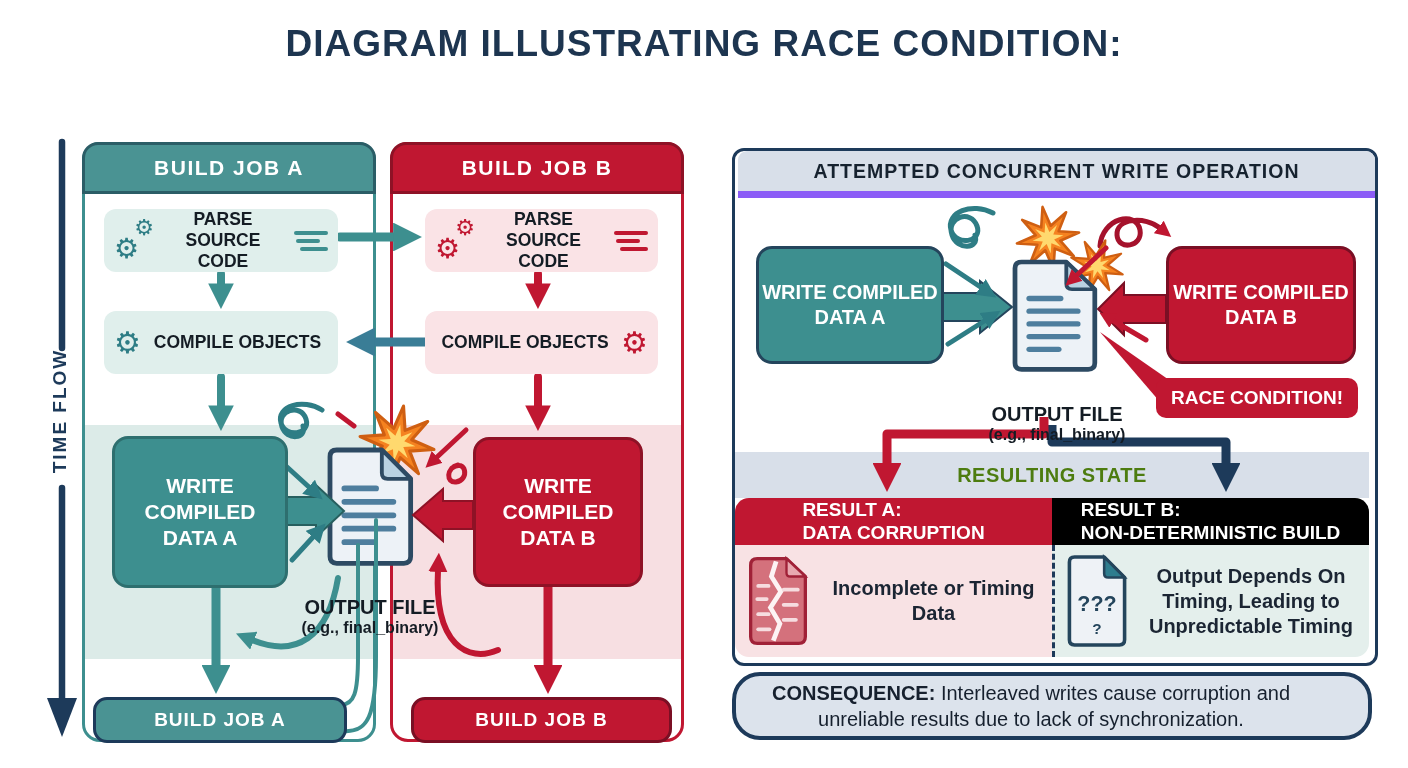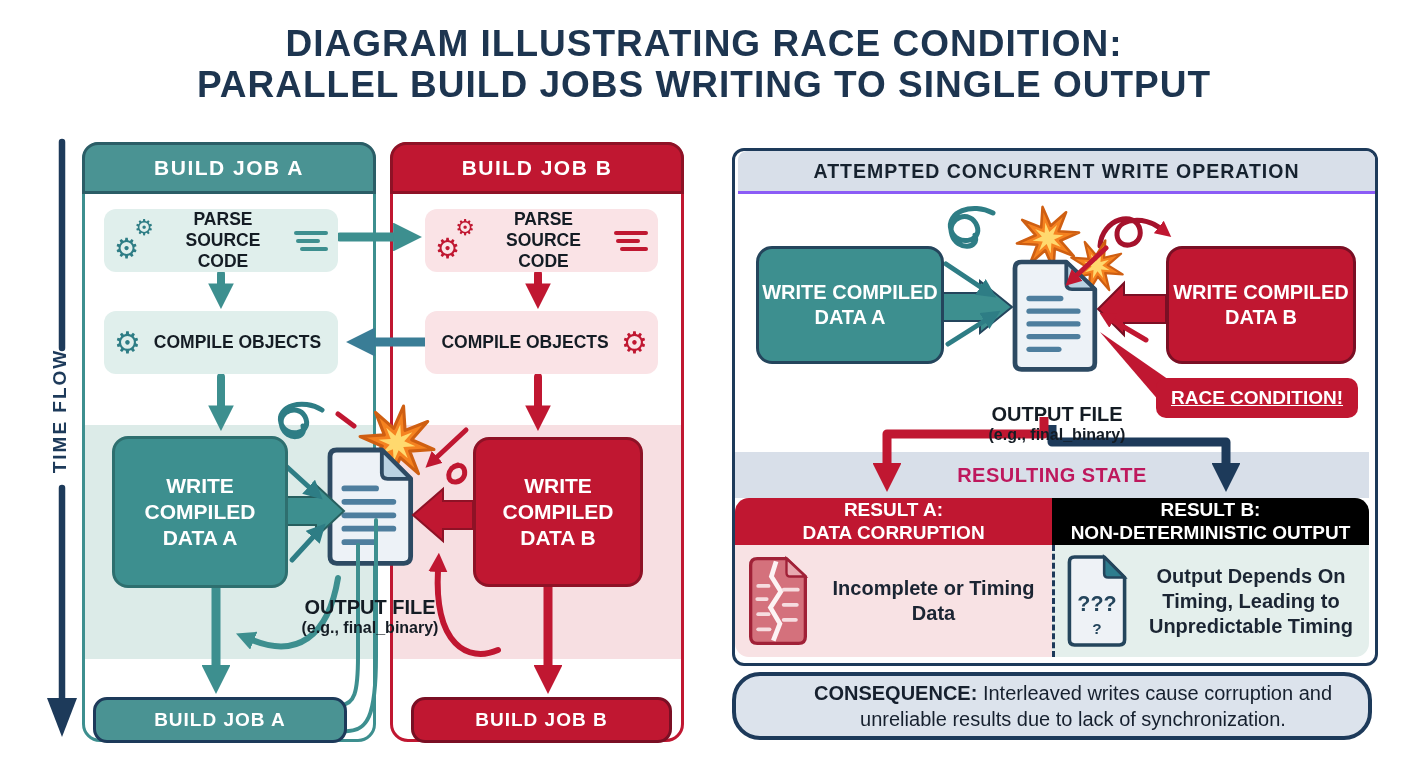"PARALLEL BUILD JOBS WRITING TO" div { html: <div>PARALLEL BUILD JOBS WRITING TO SINGLE OUTPUT</div> -> none }
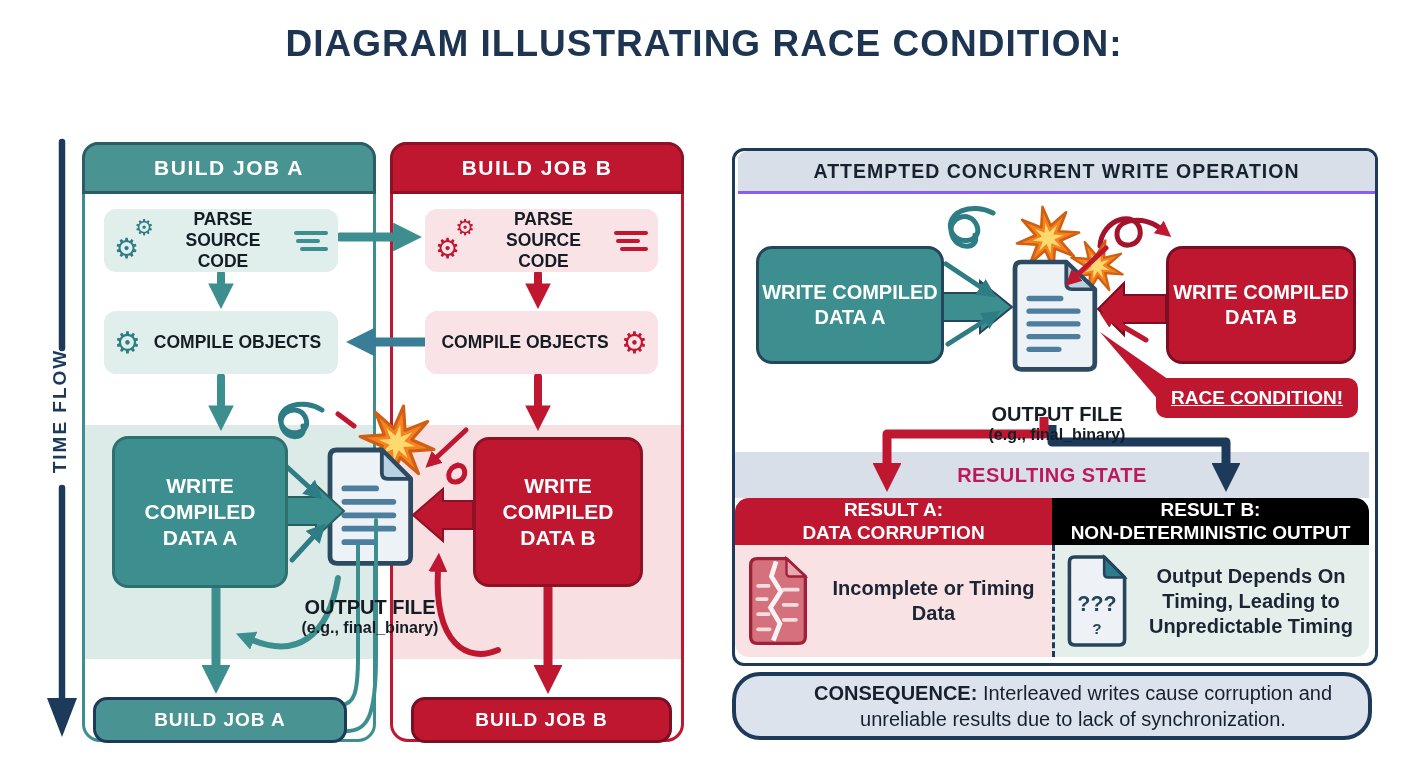"ATTEMPTED CONCURRENT WRITE OPERATION" .rhdr { border-bottom: 3px solid #8b5cf6 -> 7px solid #8b5cf6 }
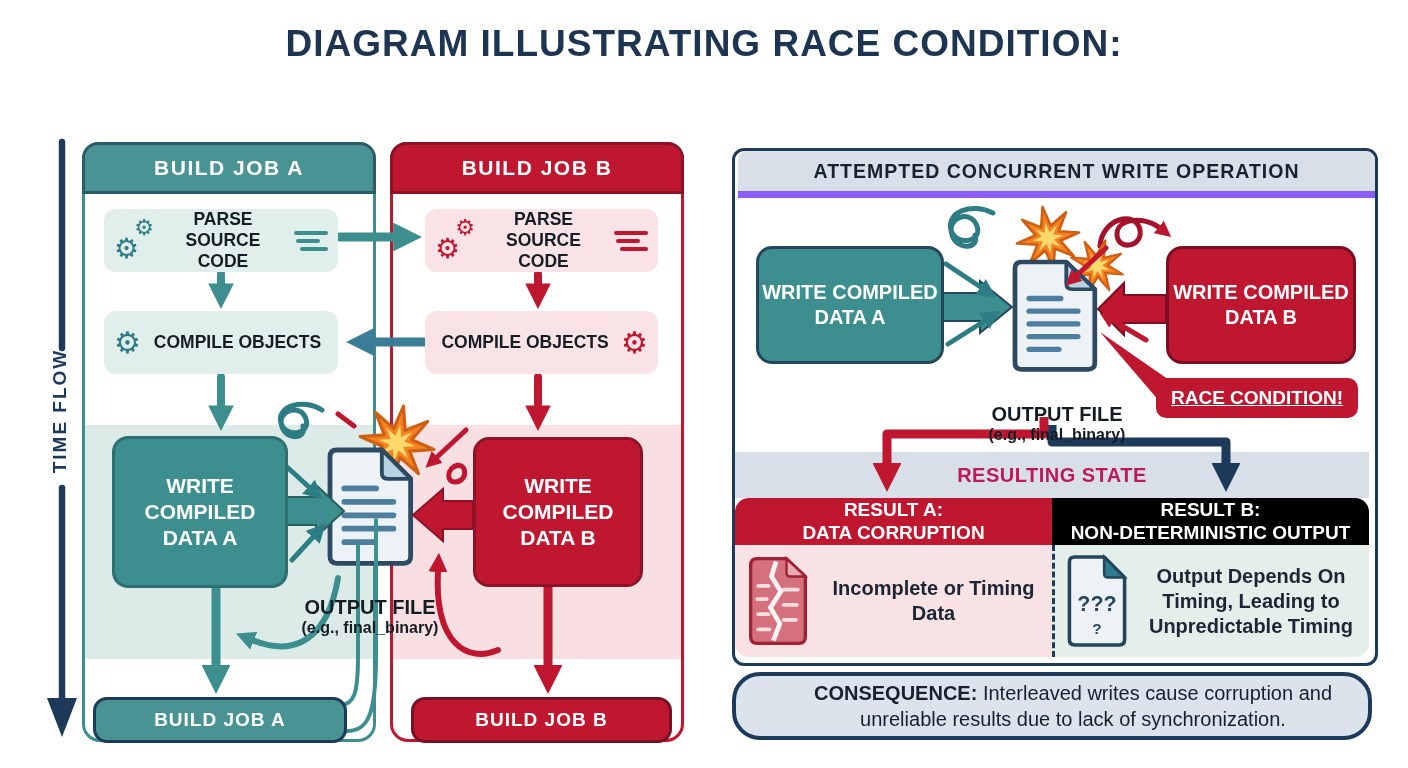"RACE CONDITION!" .racebox { text-decoration: underline -> none }
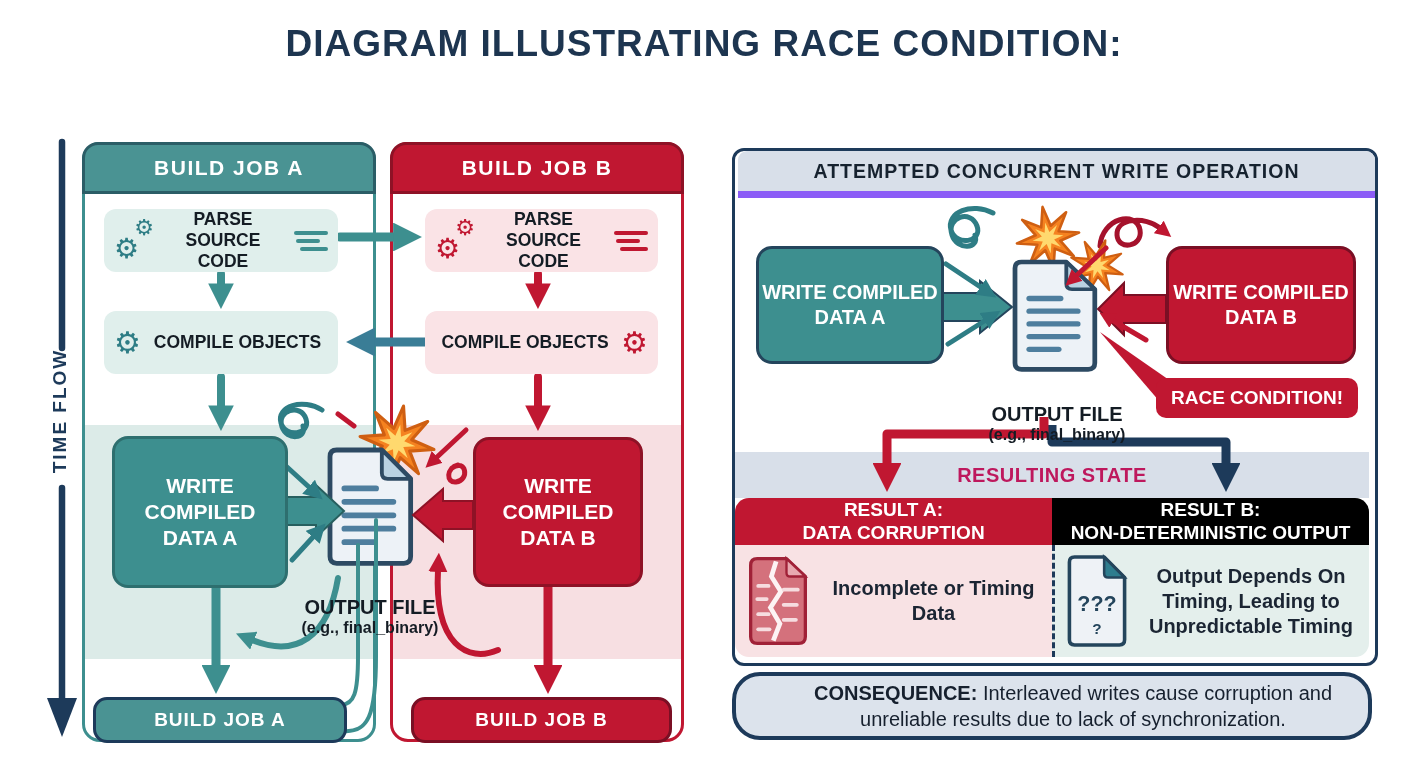"RESULTING STATE" .stateband { color: #be185d -> #4d7c0f }
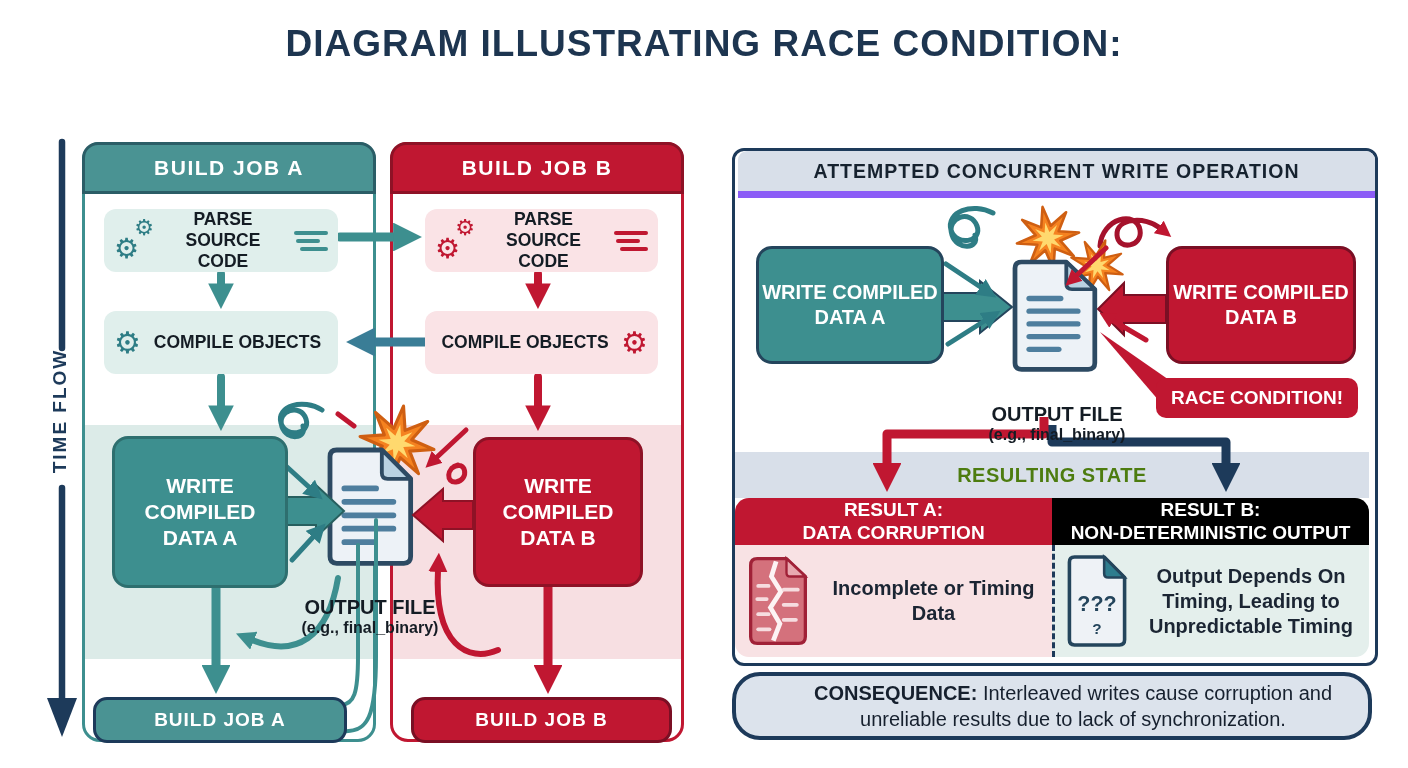"RESULT A:" .reshdr { text-align: center -> left }
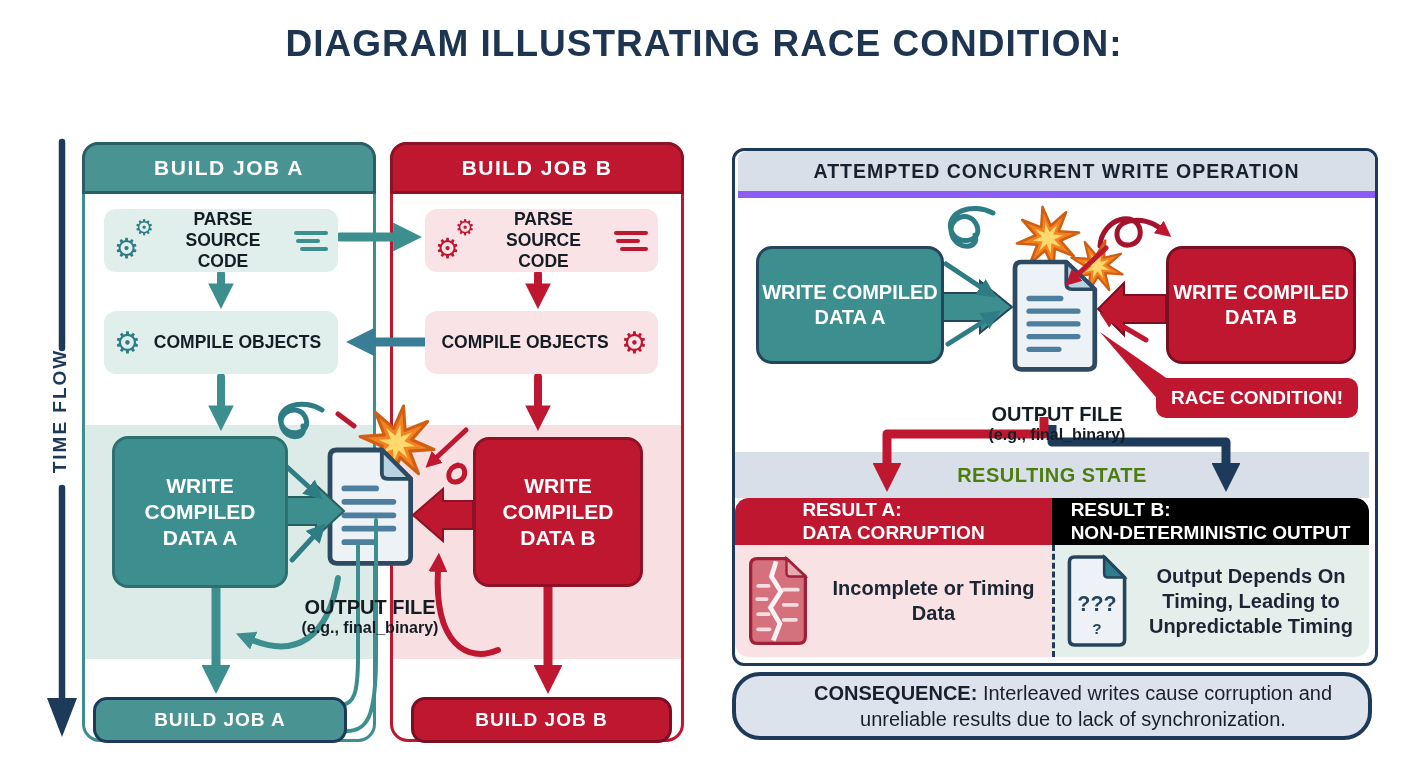"NON-DETERMINISTIC OUTPUT" div { text: OUTPUT -> BUILD }
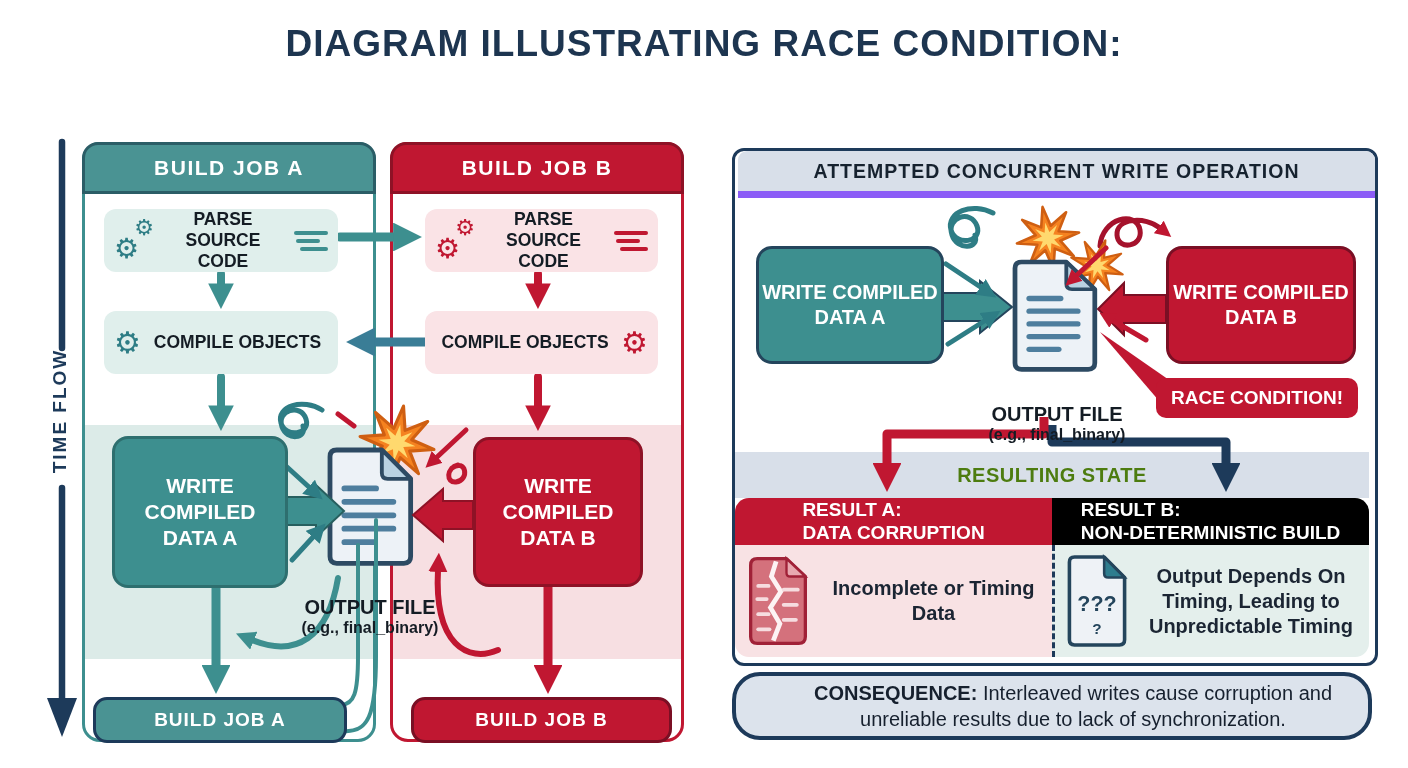"CONSEQUENCE: Interleaved writes cause" .conq { justify-content: flex-end -> flex-start }
